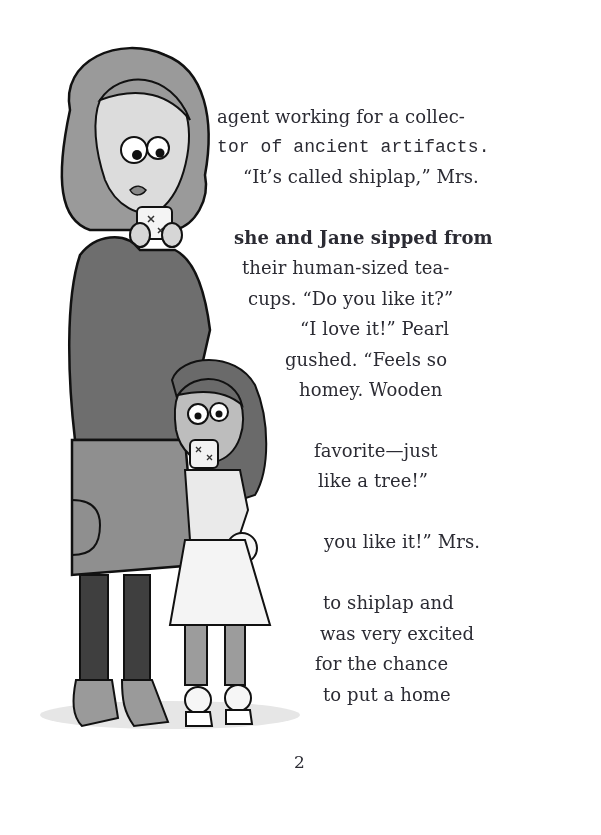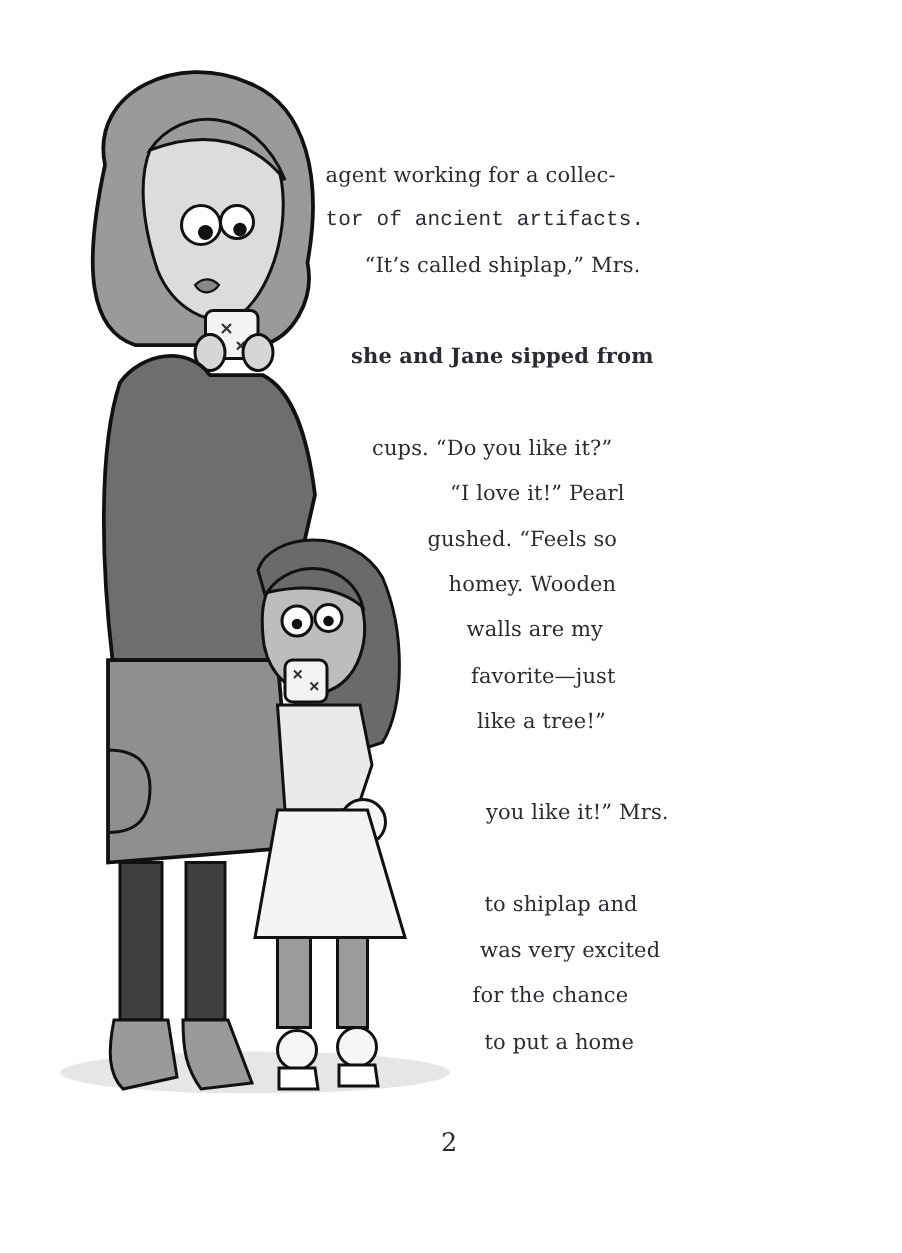"agent working for a collec-" .line { font-size: 14px -> 18px }
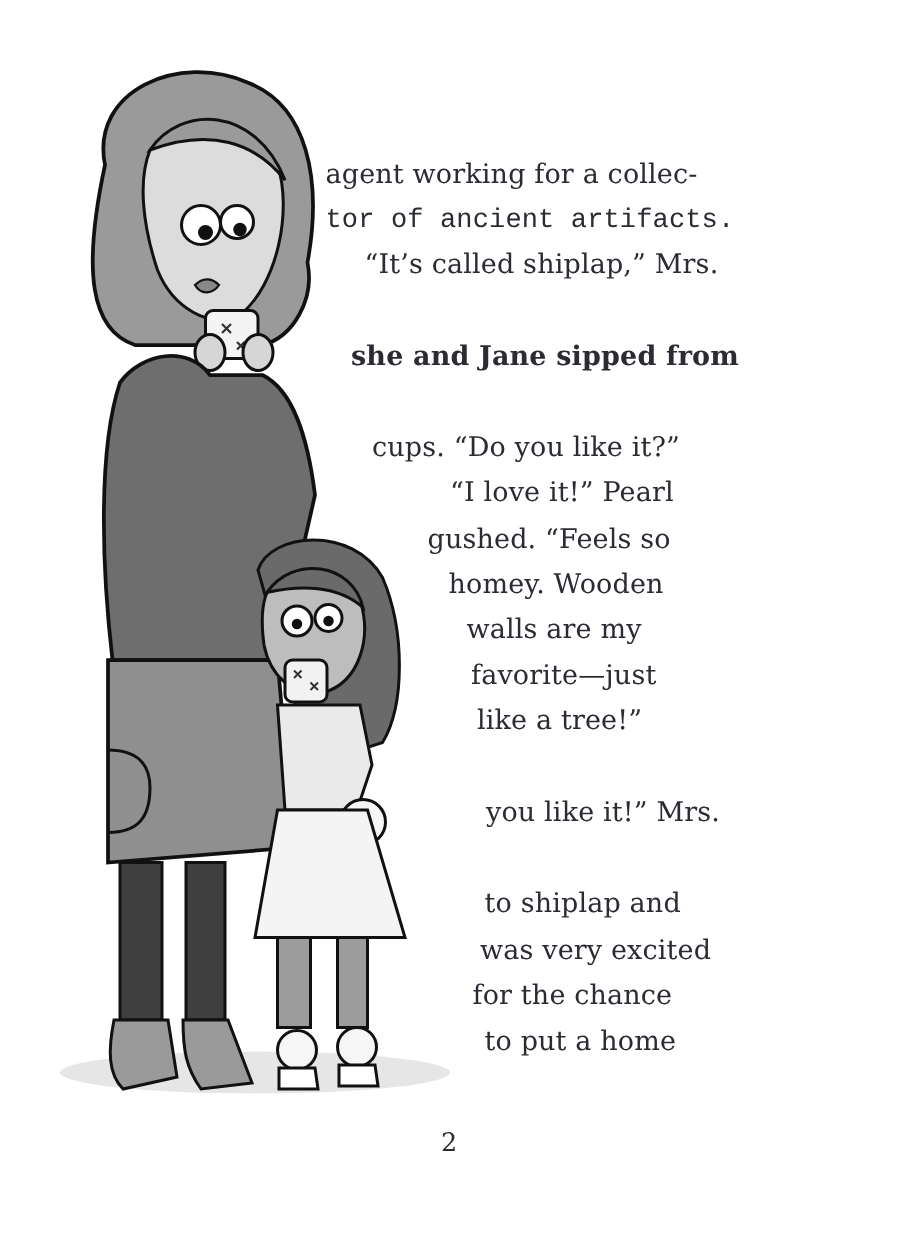"their human-sized tea-" div.line { html: none -> <div>their human-sized tea-</div> }
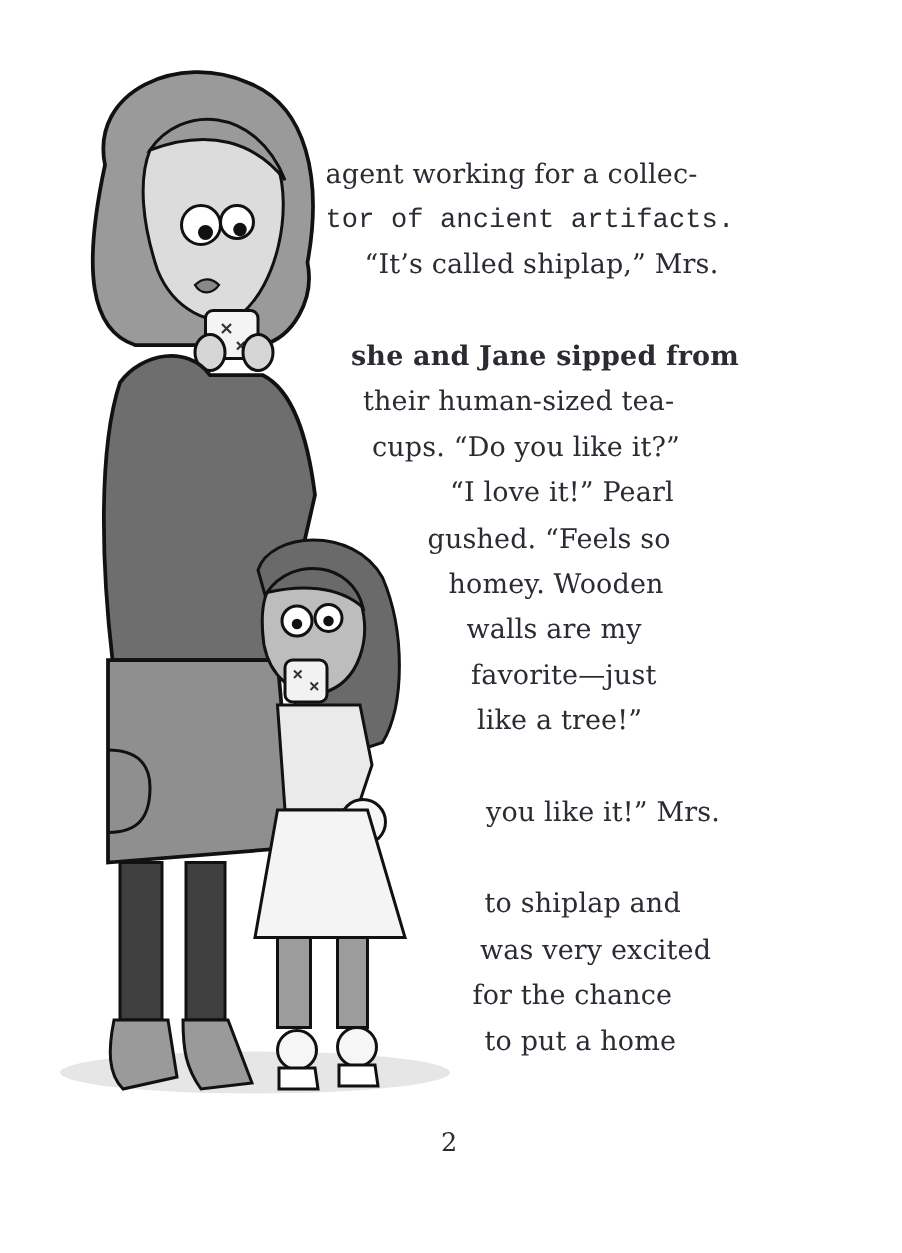"walls are my" div.line { html: <div>walls are my</div> -> none }
